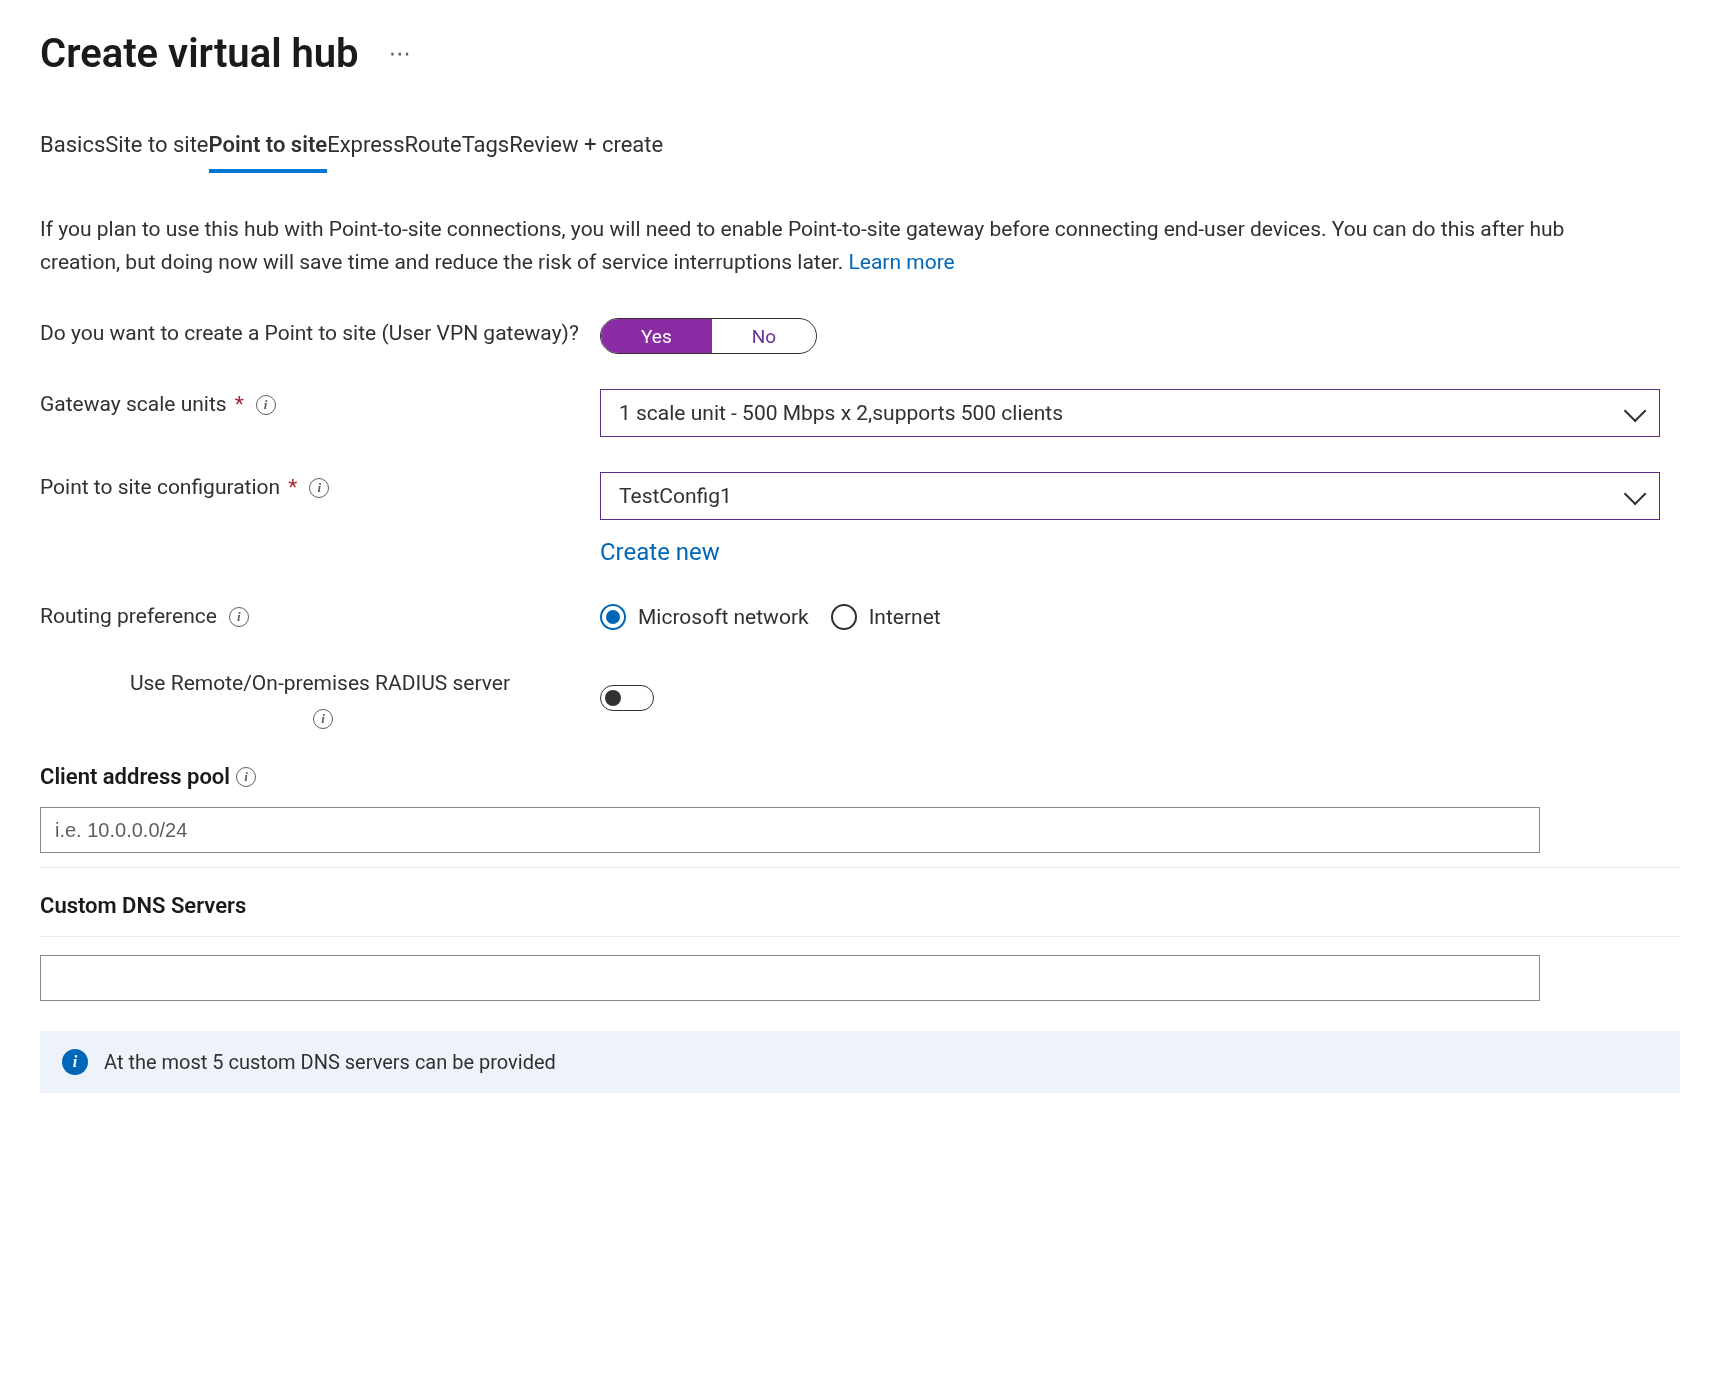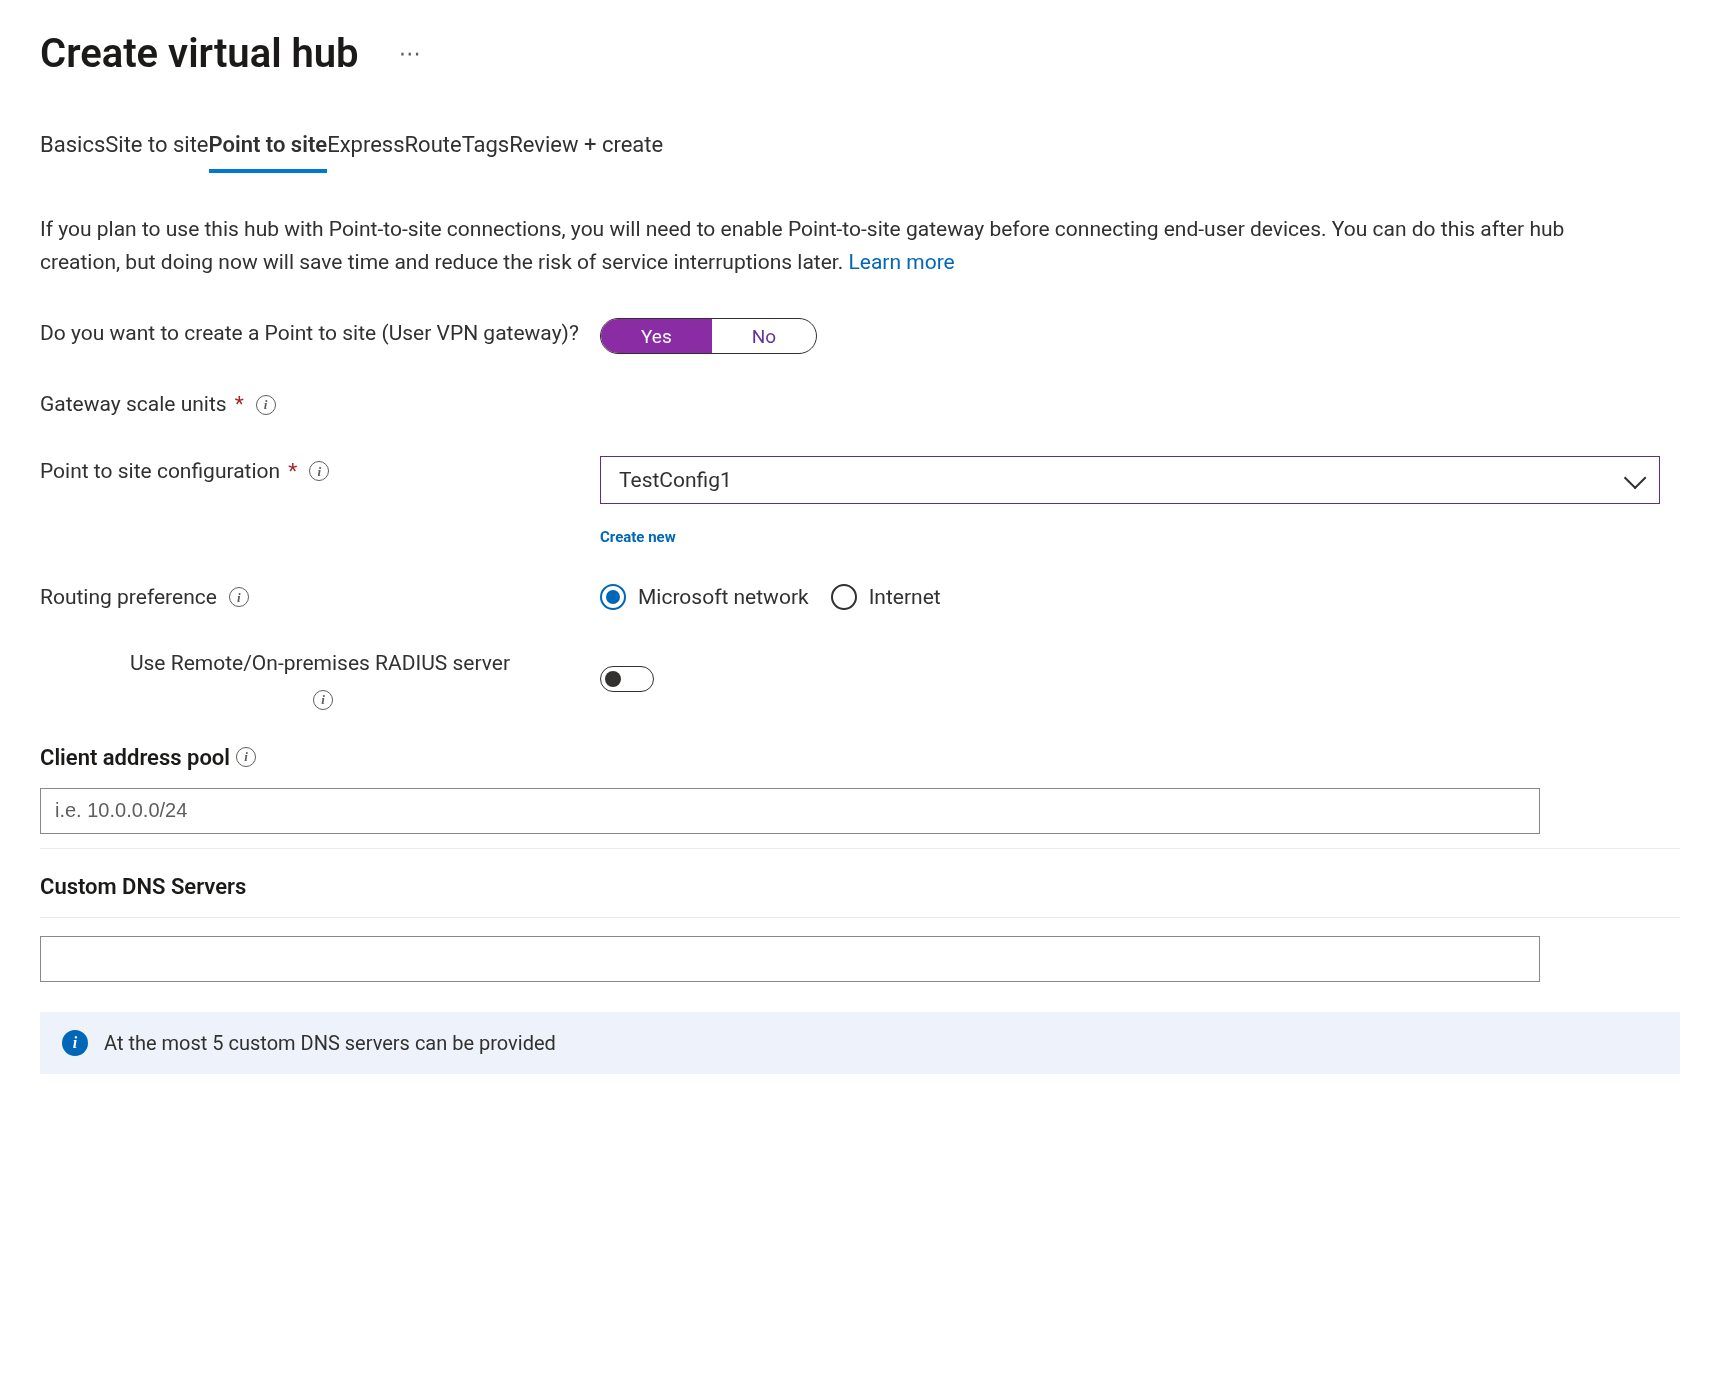"Create virtual hub" .header-row { gap: 40px -> 30px }
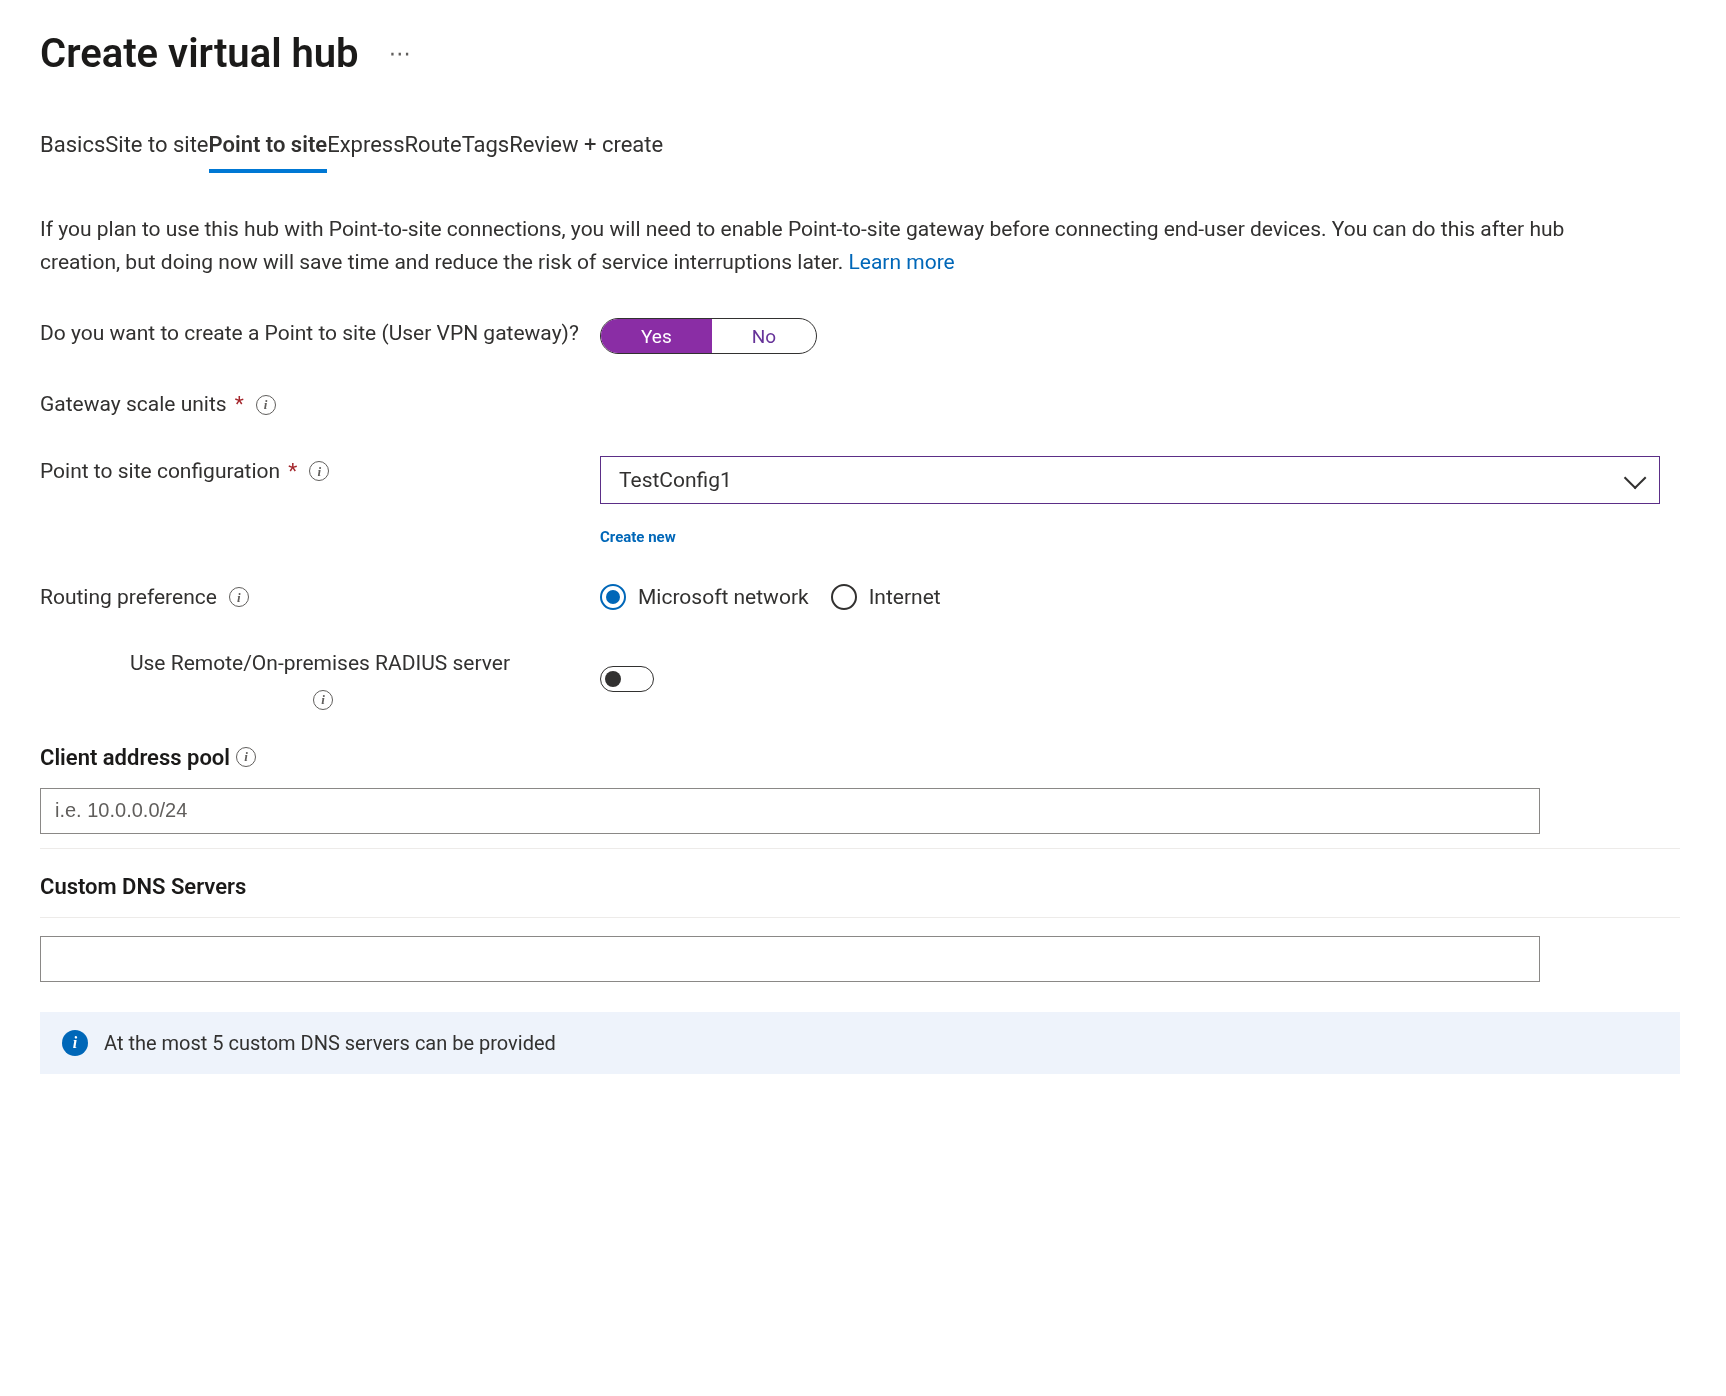"1 scale unit - 500" div.control-col { html: none -> <div> <div> <span>1 scale unit - 500 Mbps x 2,supports 500 clients</span> <span></span> </div> </div> }
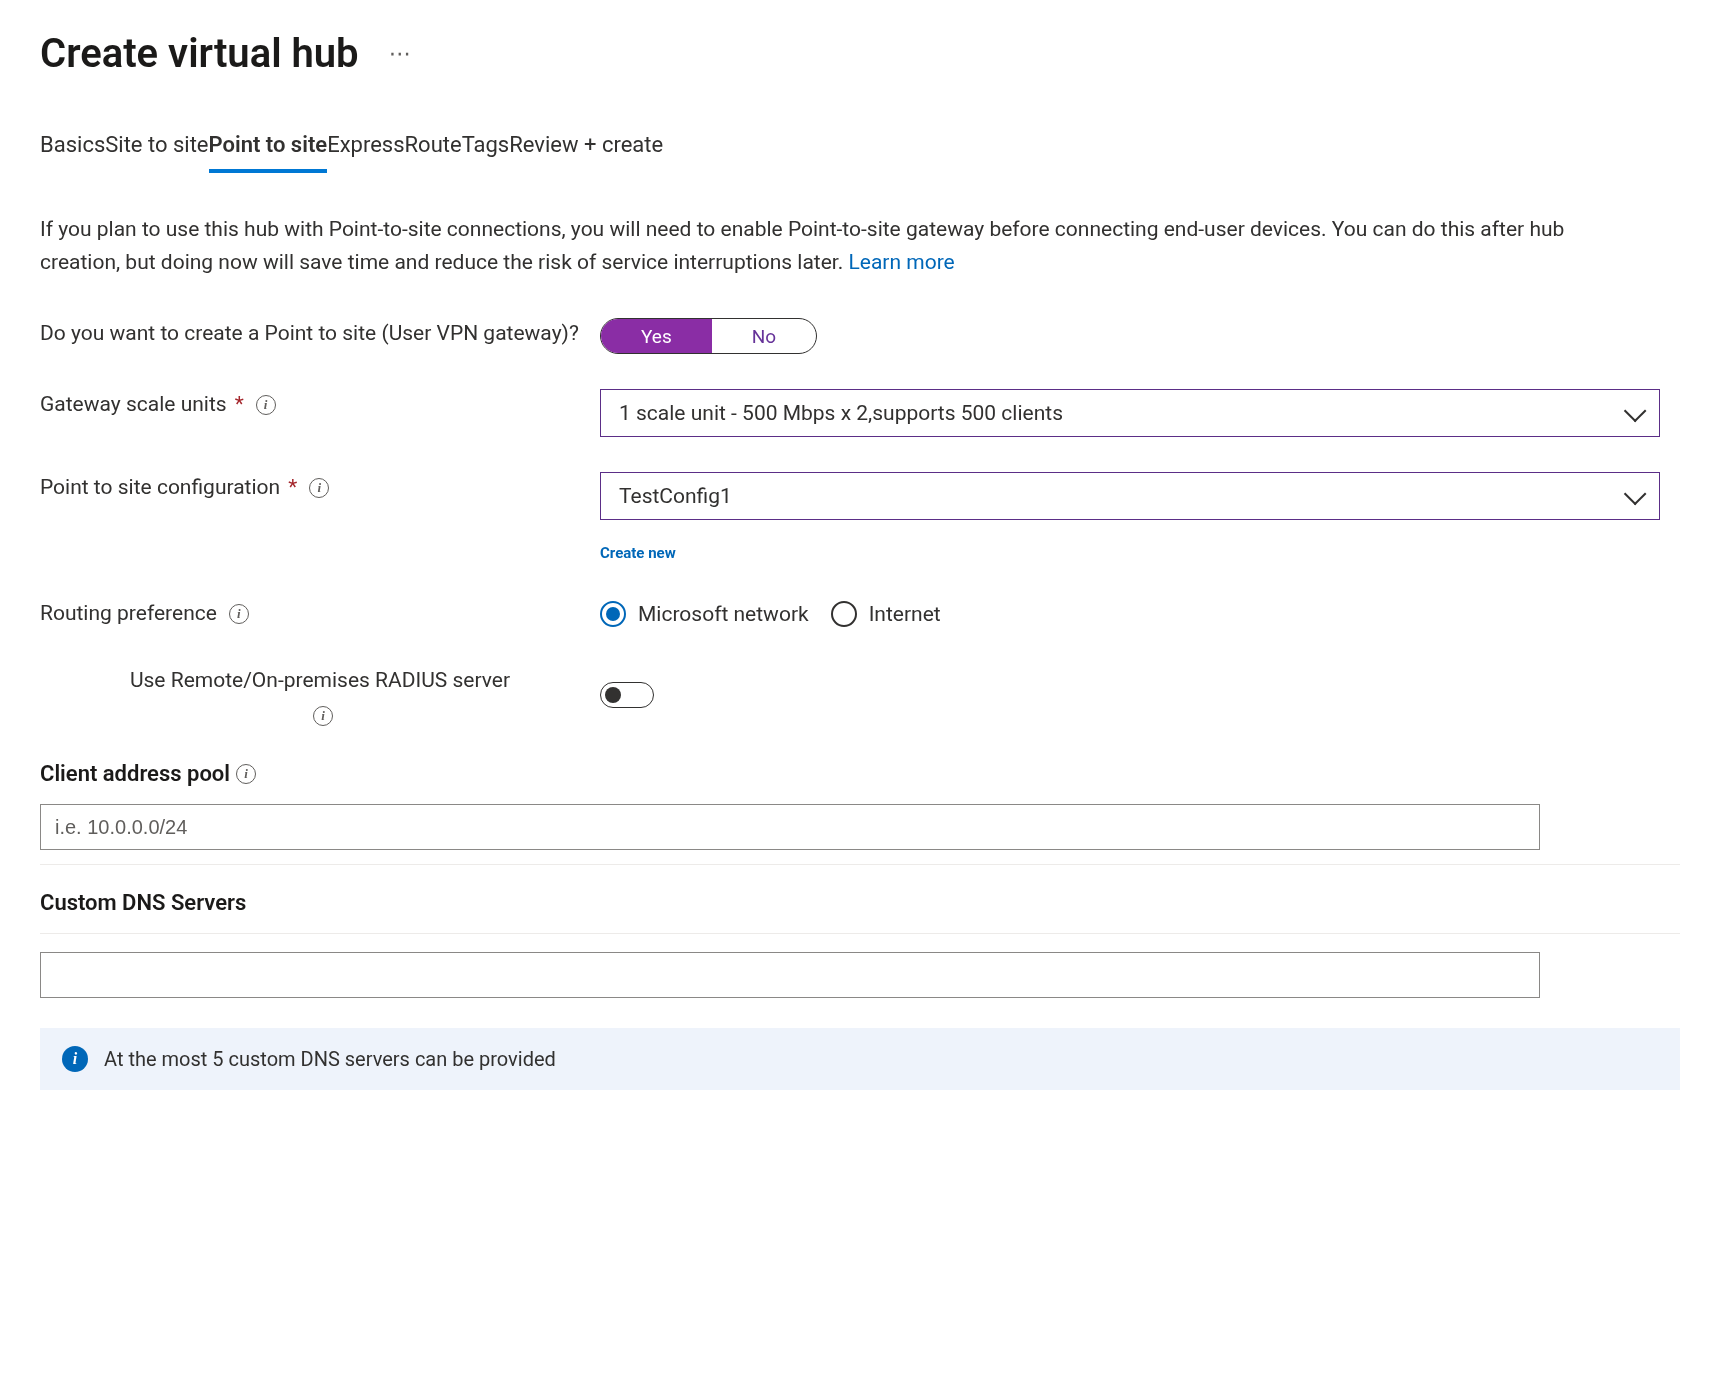"Create new" .sublink { font-size: 15px -> 24px; font-weight: bold -> none; margin-top: 24px -> 18px }
